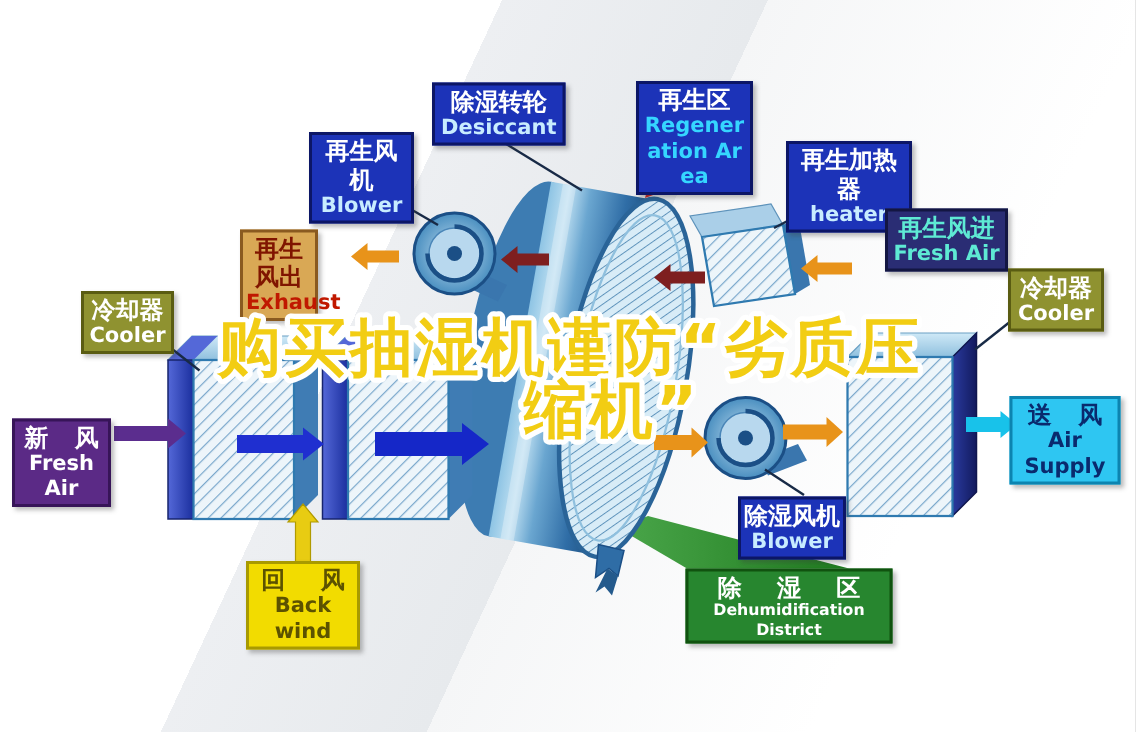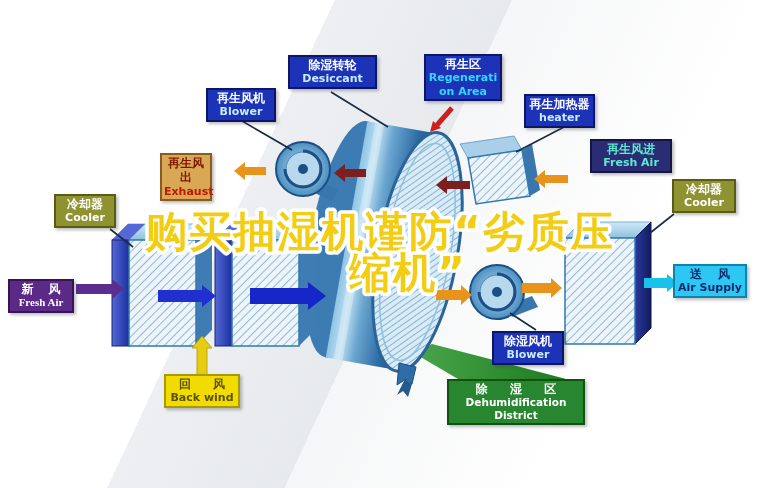"除湿转轮" .label .zh { font-size: 12px -> 16px }
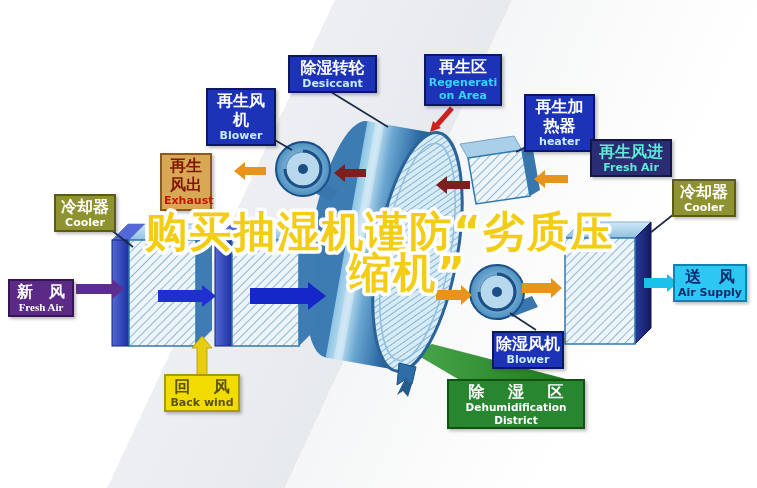"Desiccant" .label .en { font-size: 11px -> 14px }
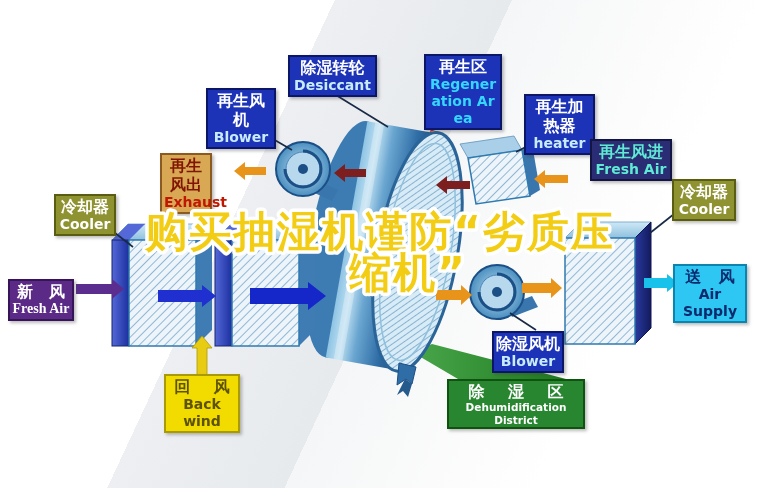"再生加热器" div.label { width: 71px -> 84px }
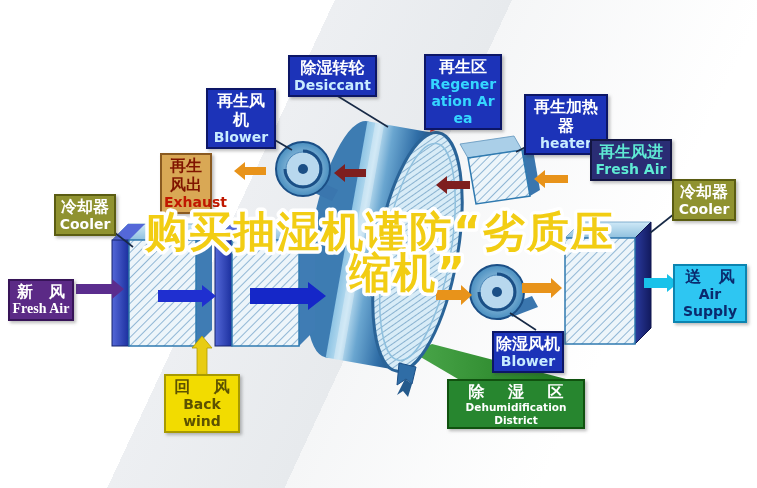"新 风" div.label { font-family: Liberation Serif, serif -> none }
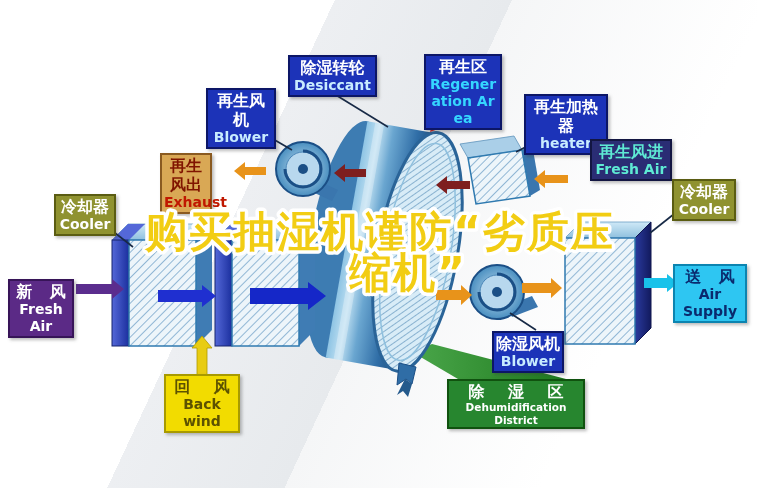"除 湿 区" div.label { left: 447px -> 457px }
